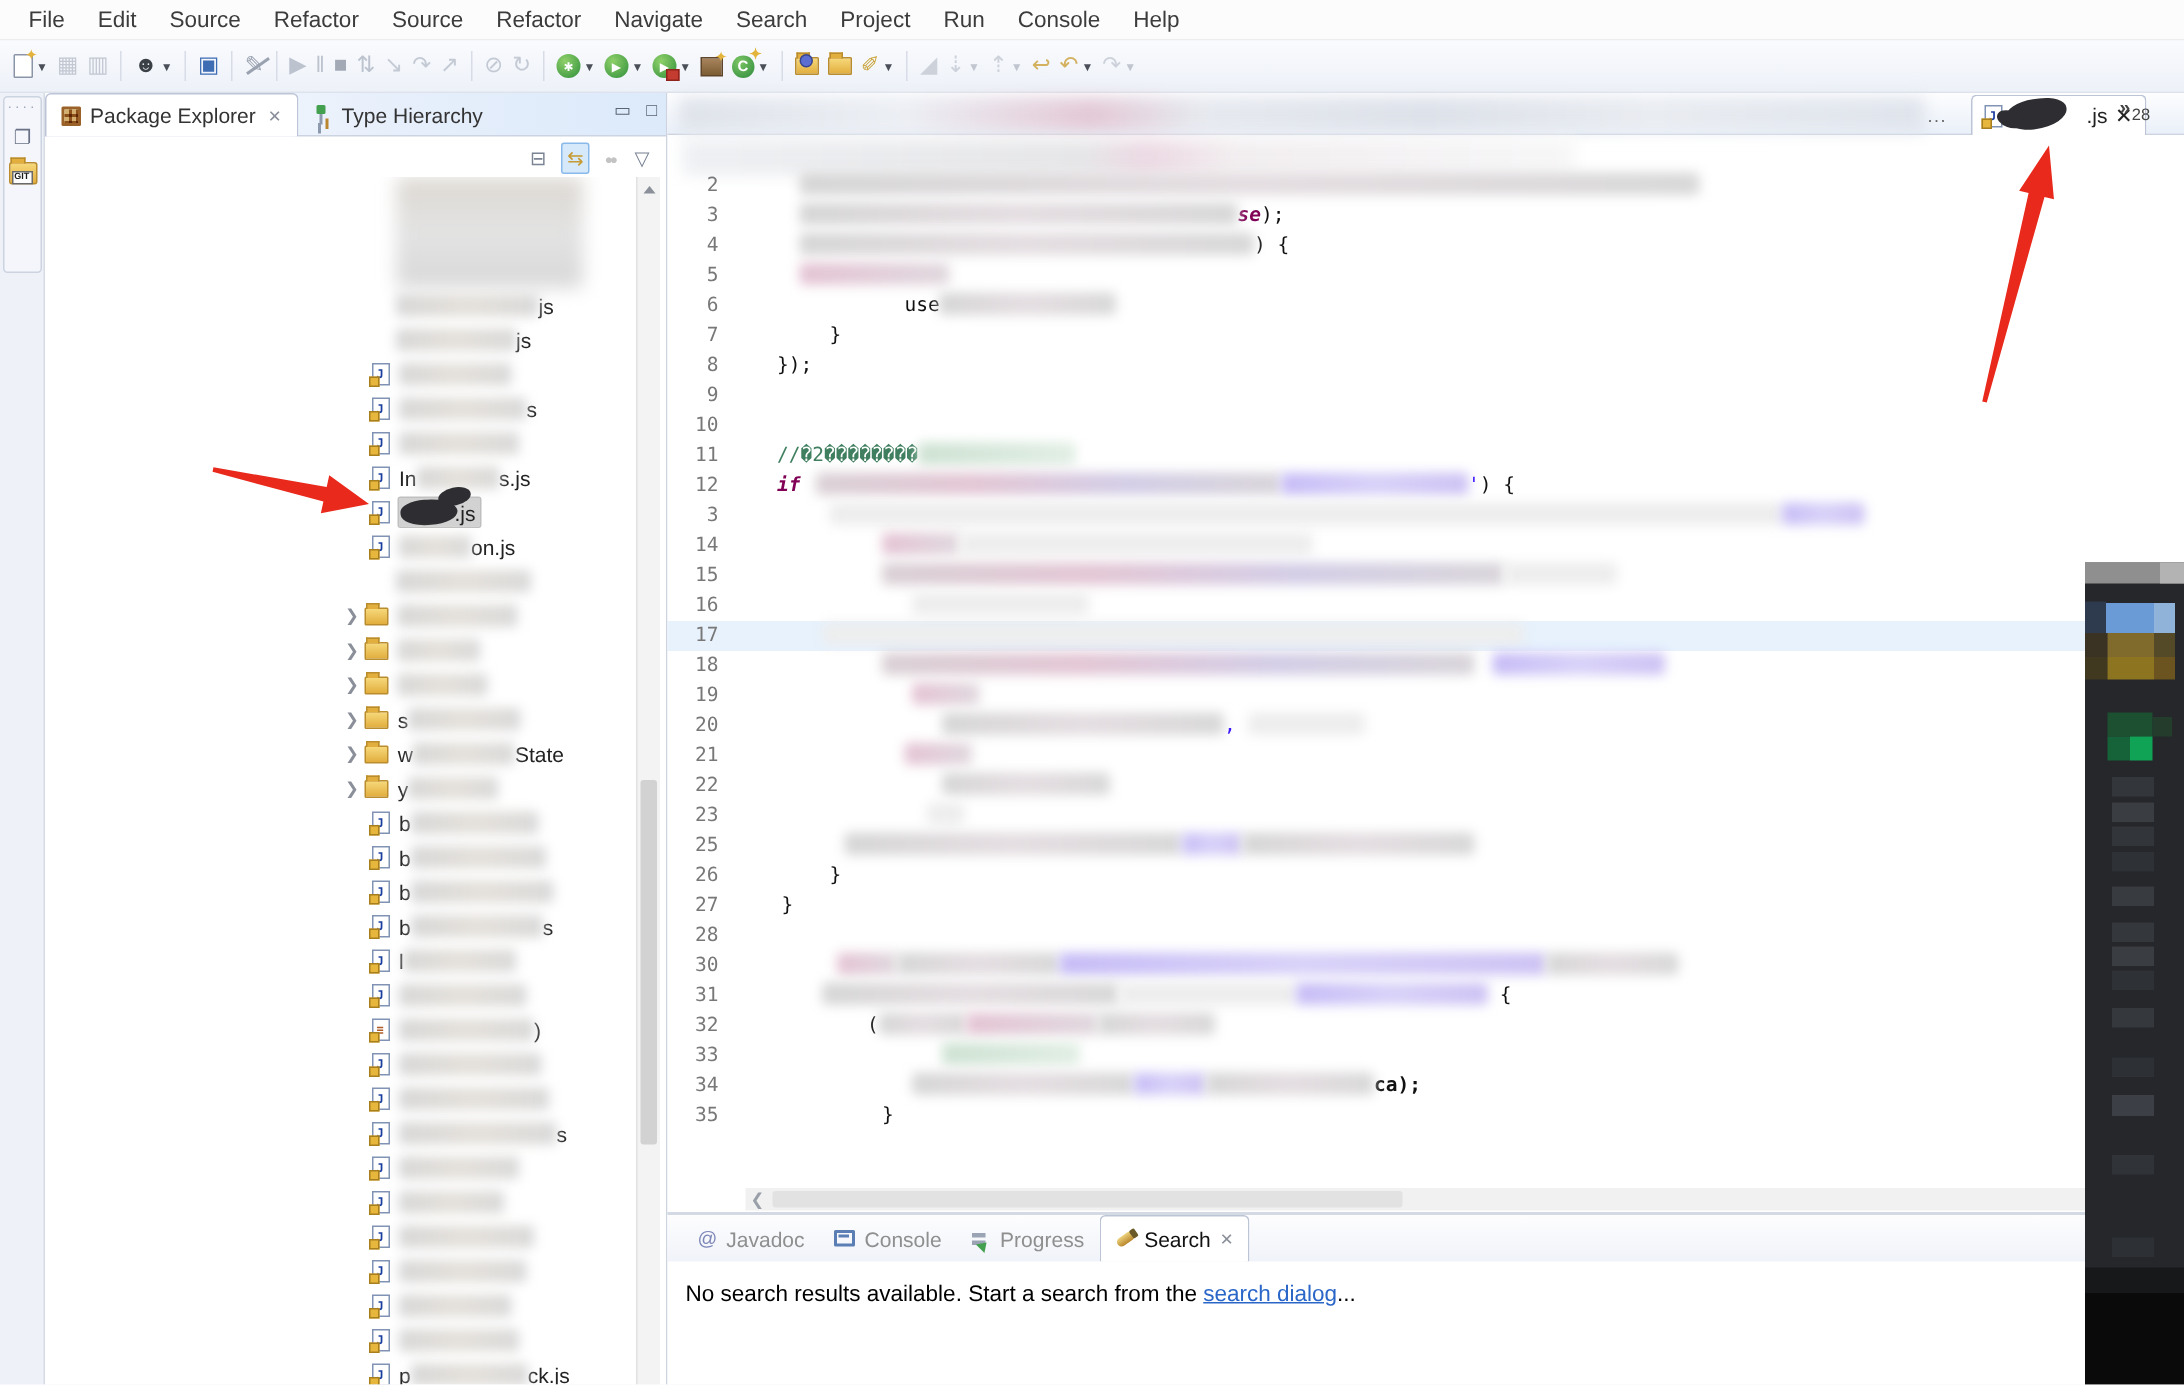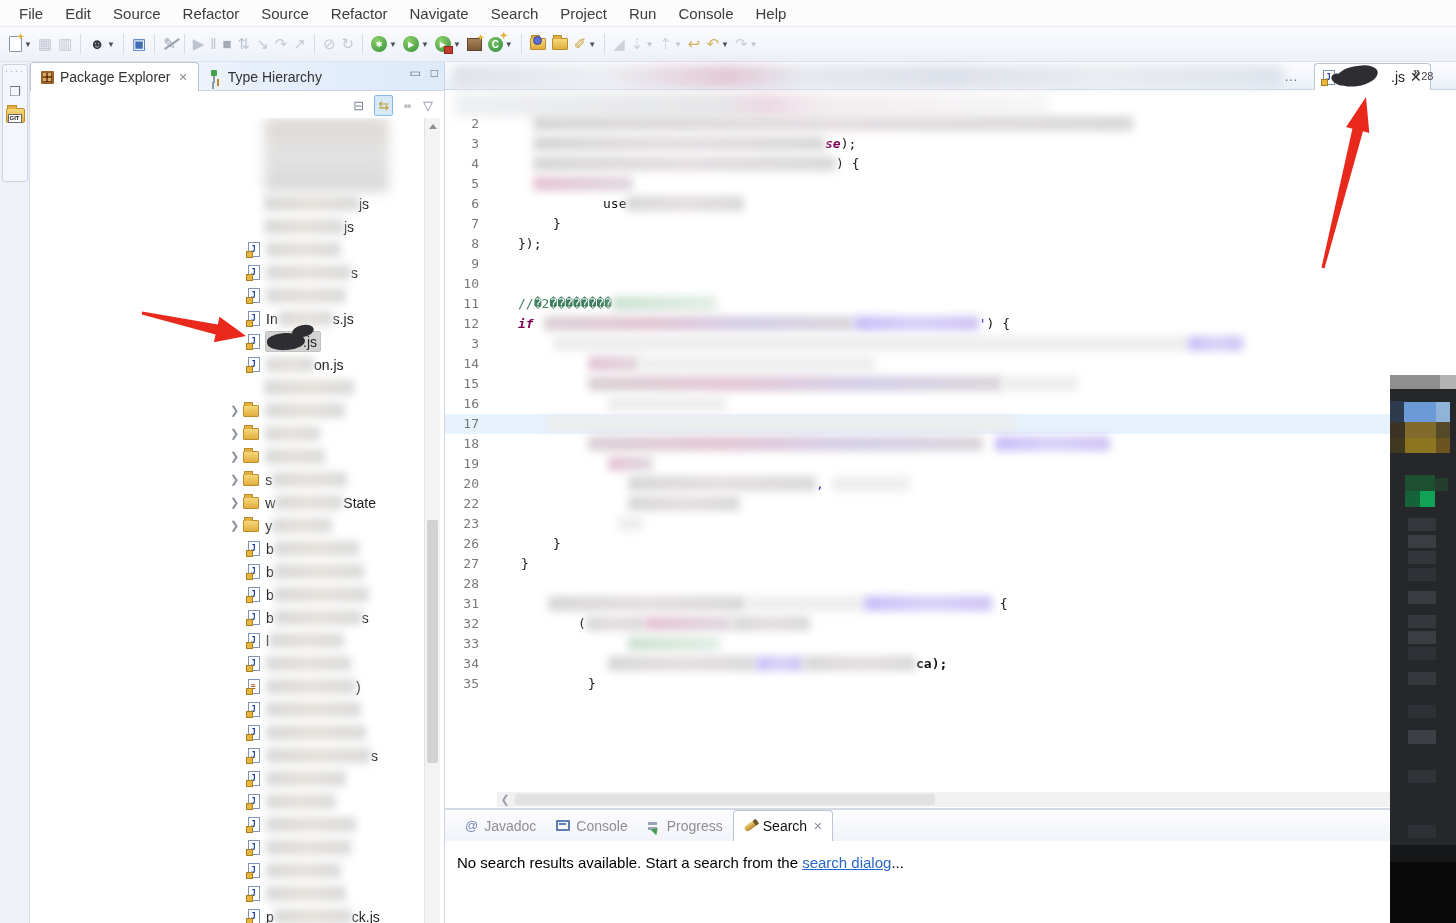"21" div.cl { html: none -> <div><span>21</span><span><span></span></span></div> }
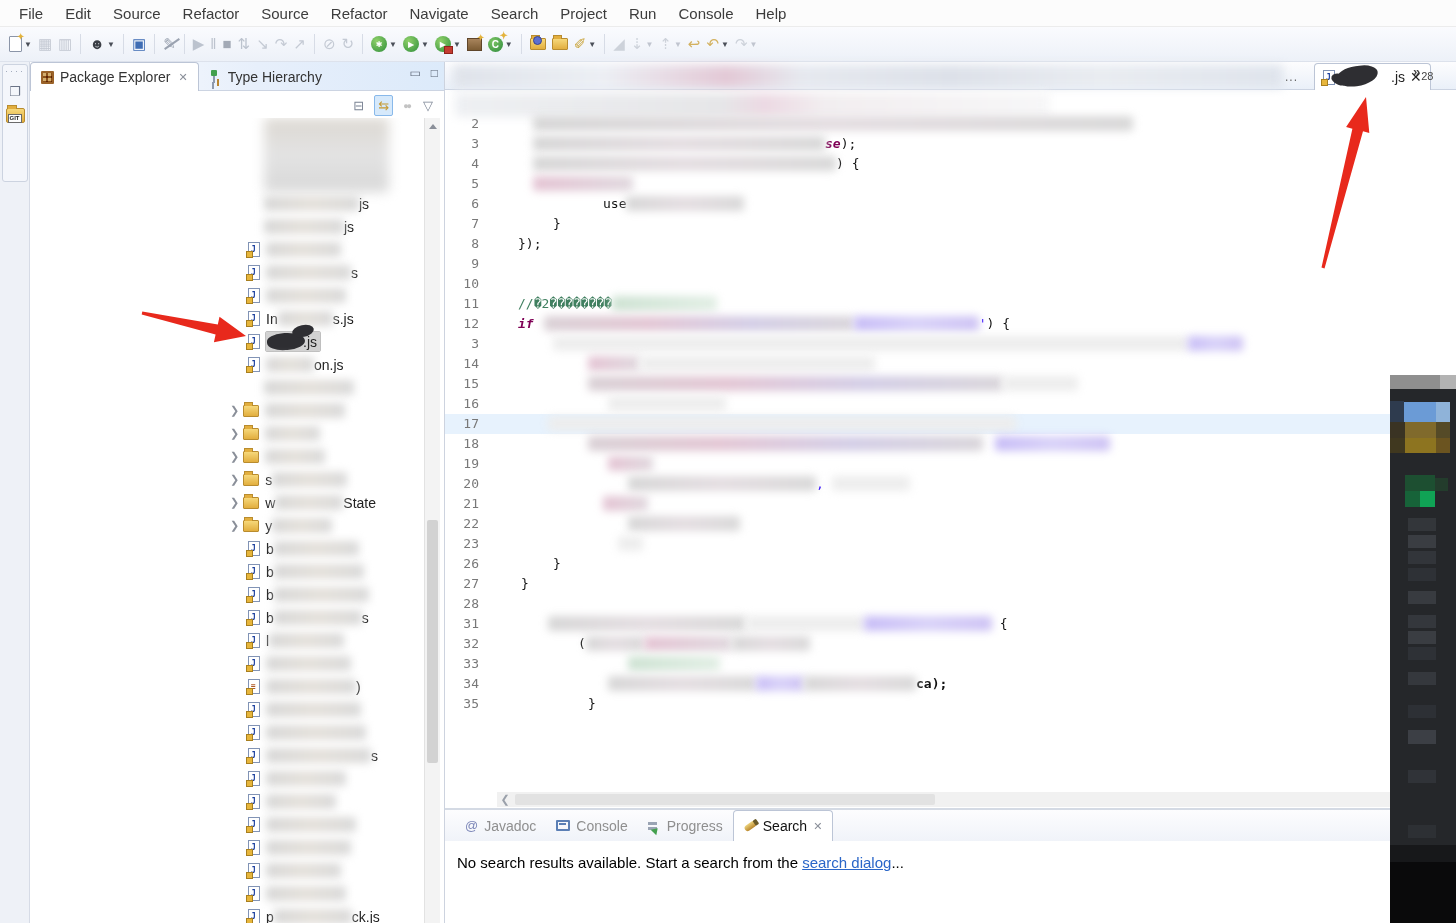"25" div.cl { html: none -> <div><span>25</span><span><span></span><span></span><span></span></span></div> }
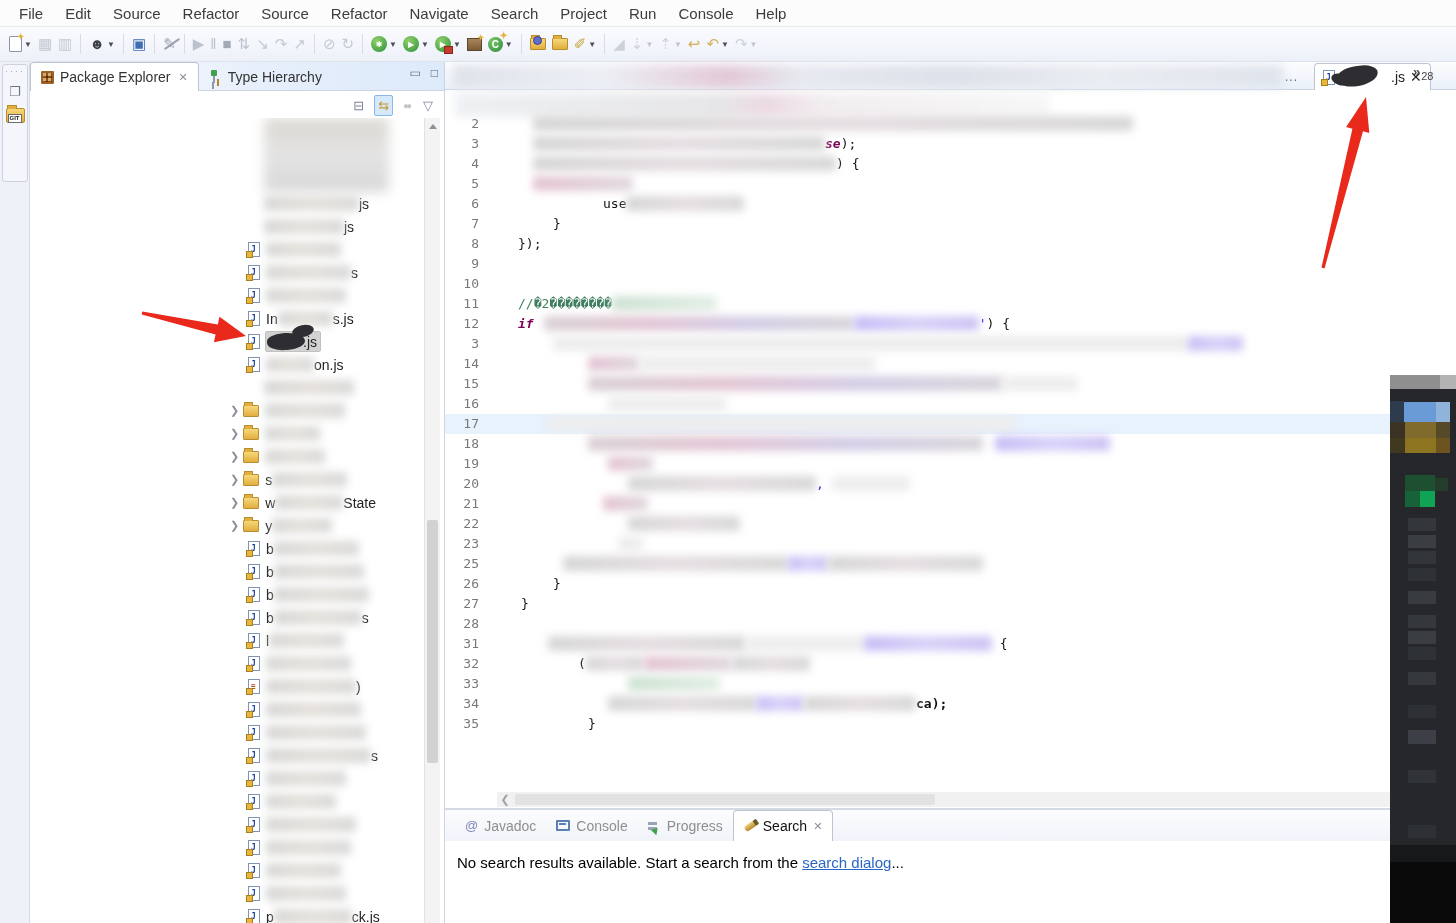"30" div.cl { html: none -> <div><span>30</span><span><span></span><span></span><span></span><span></span></span></div> }
